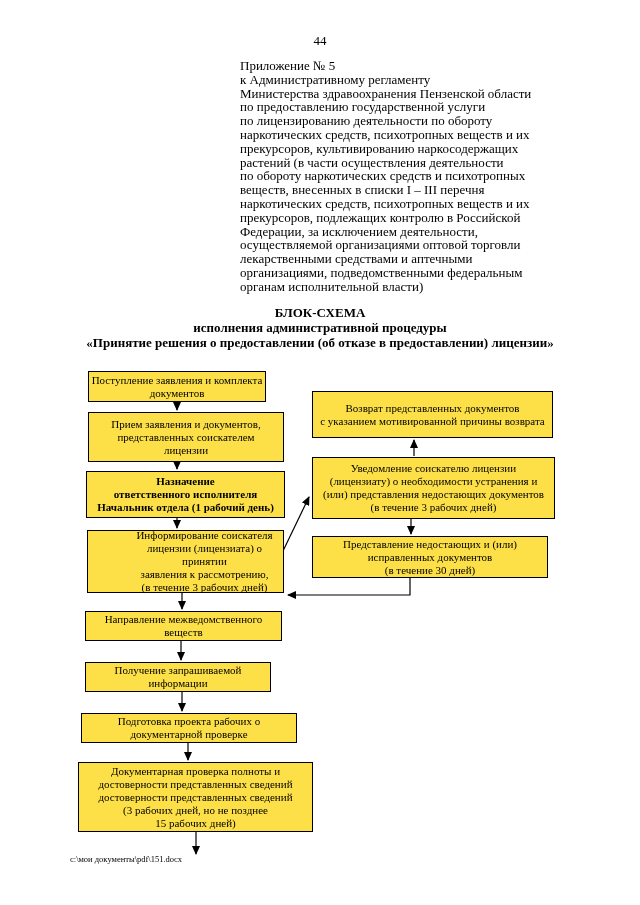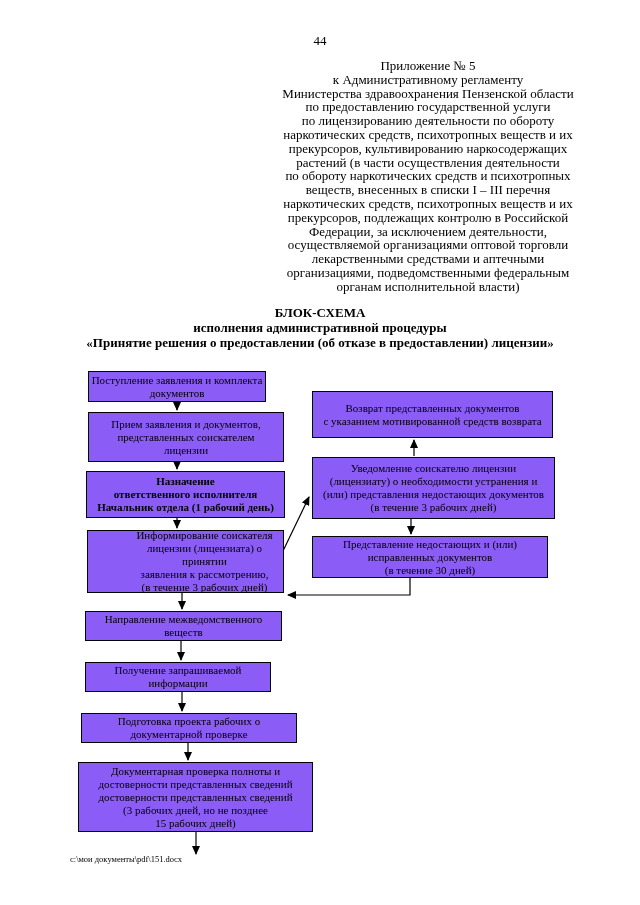"Приложение № 5" .appendix-header { text-align: center -> none }
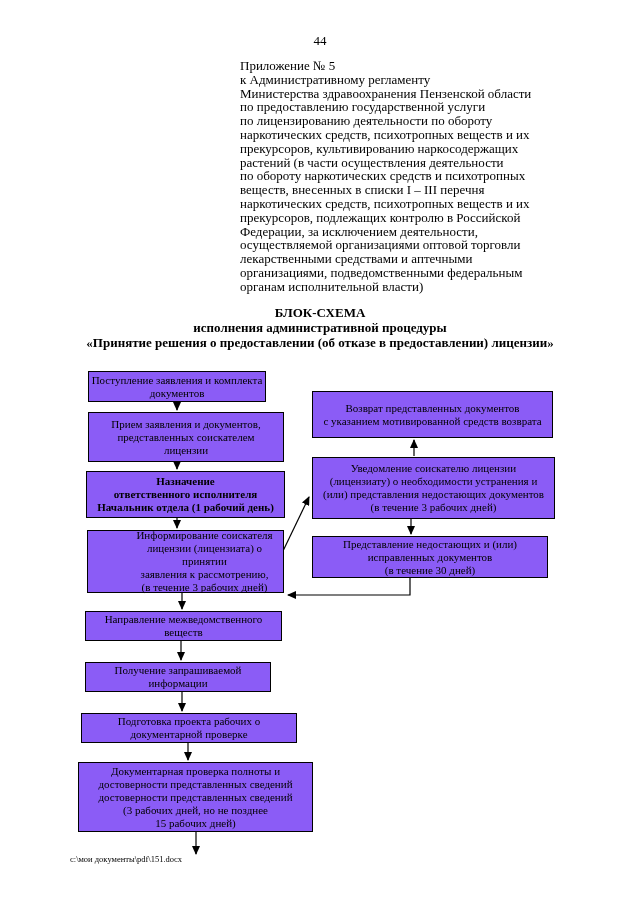"Поступление заявления и комплекта" .fc-box { background: #8b5cf6 -> #fde047 }
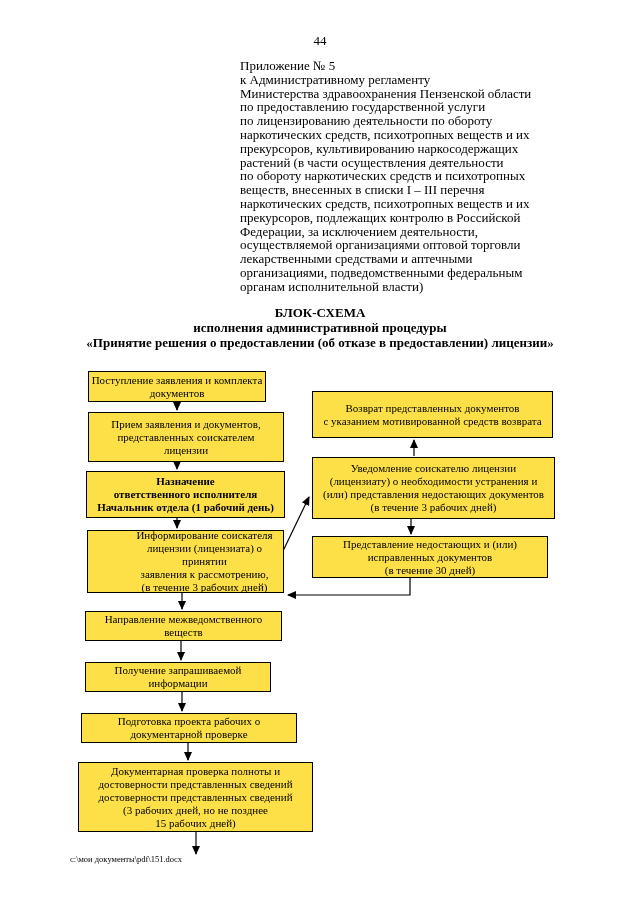"Возврат представленных документов" div.fc-box { text: средств -> причины }
